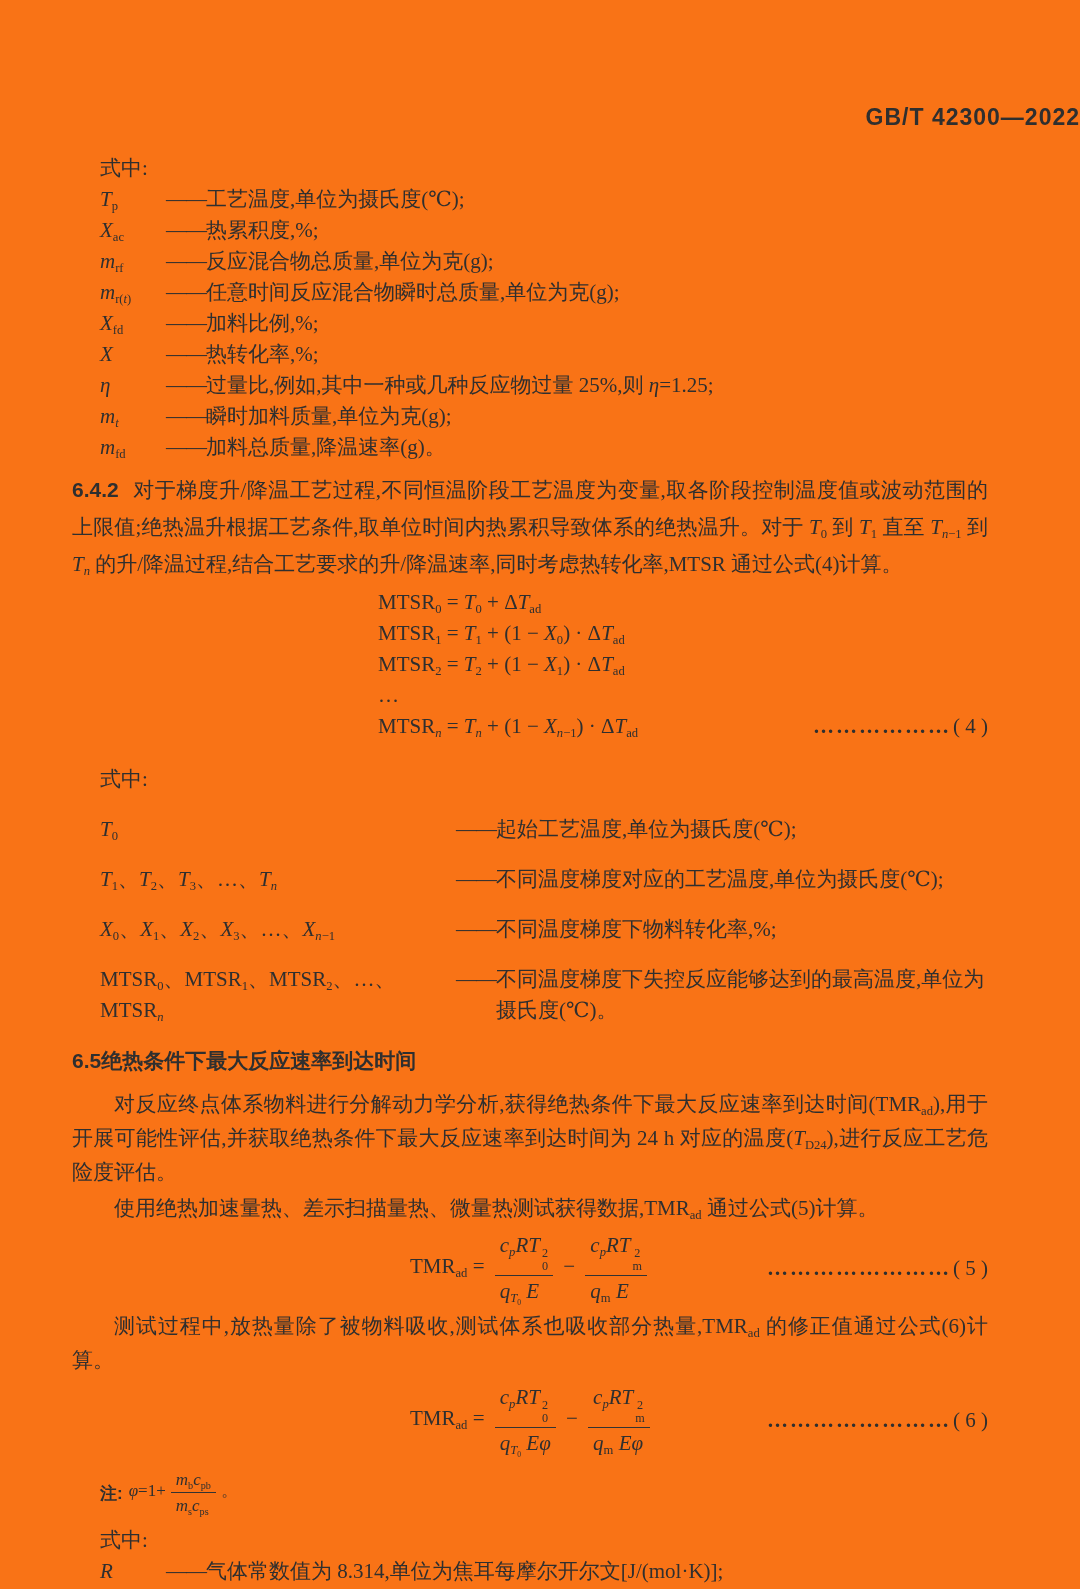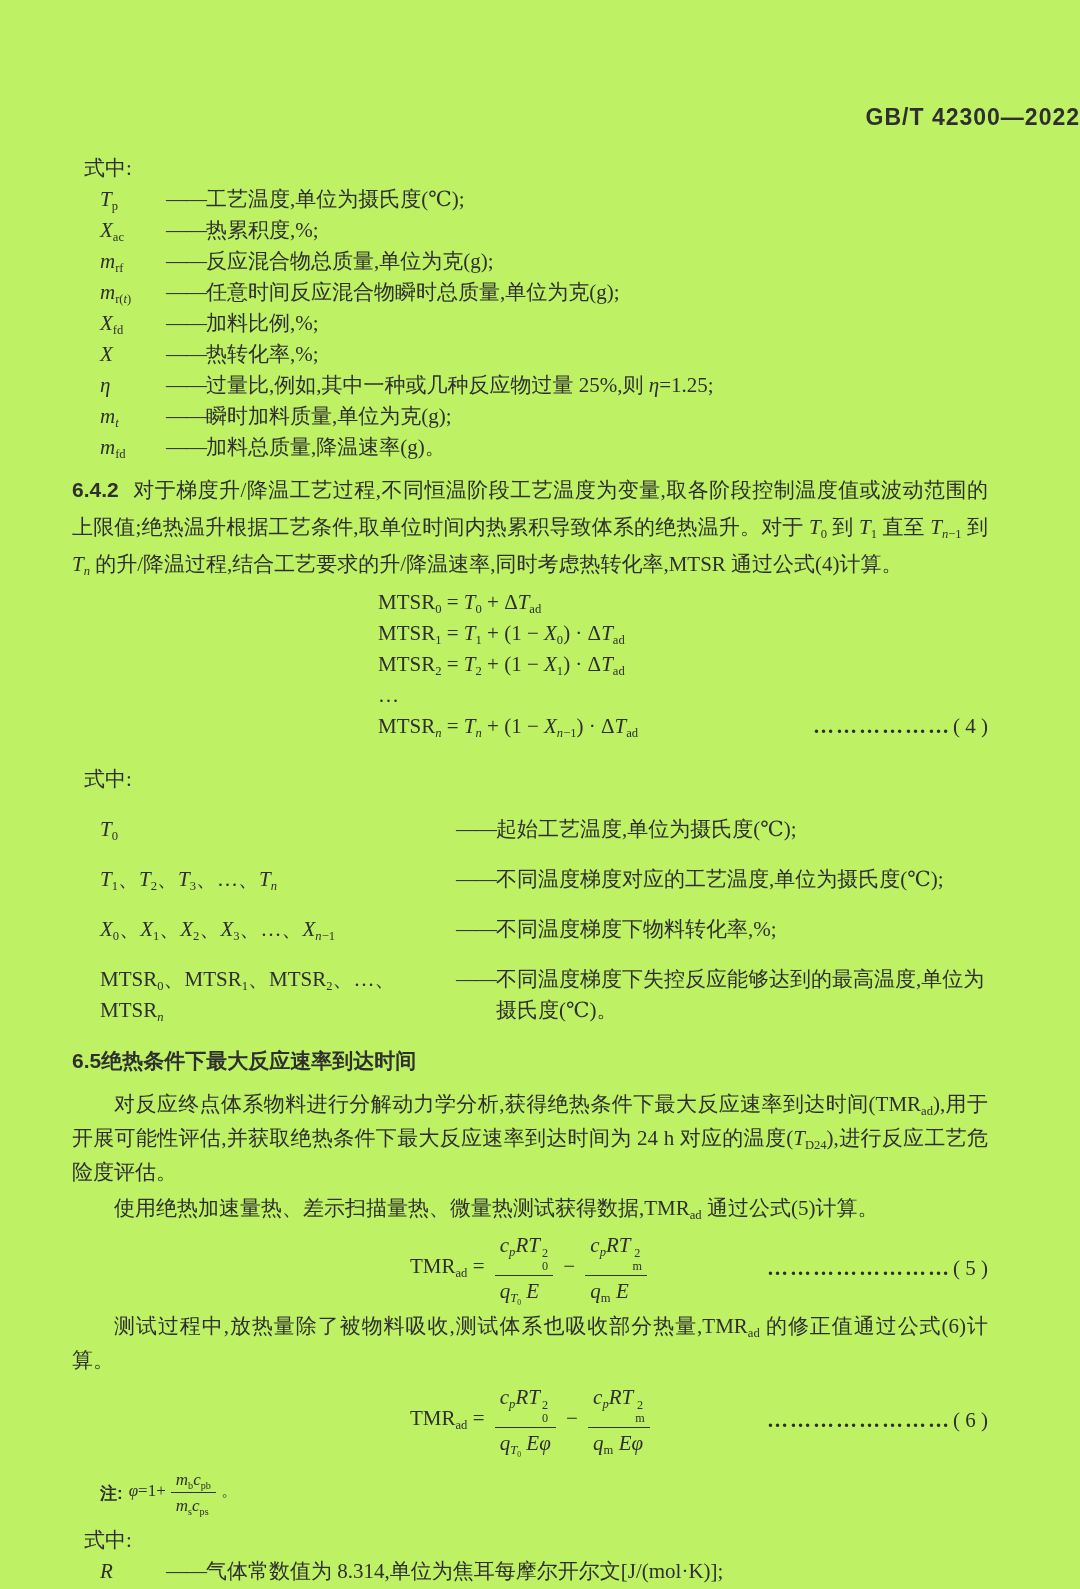"GB/T 42300—2022" .page { background: #bef264 -> #f97316 }
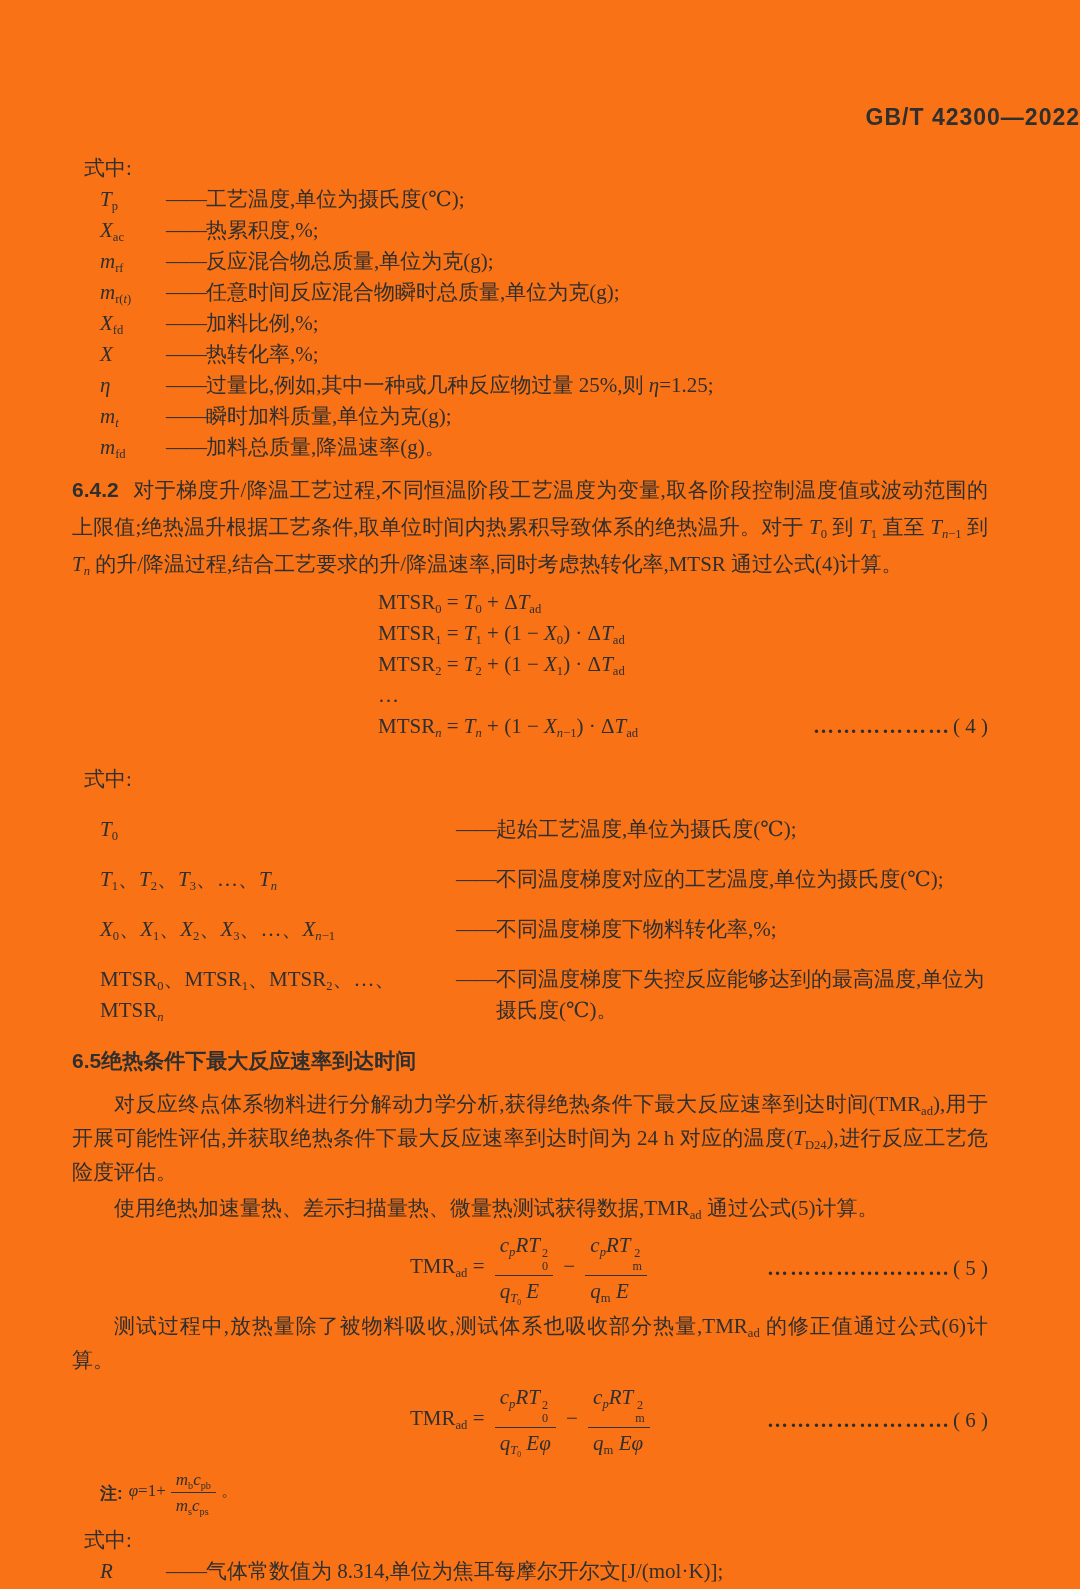"式中:" .where-label { margin-left: 12px -> 28px }
